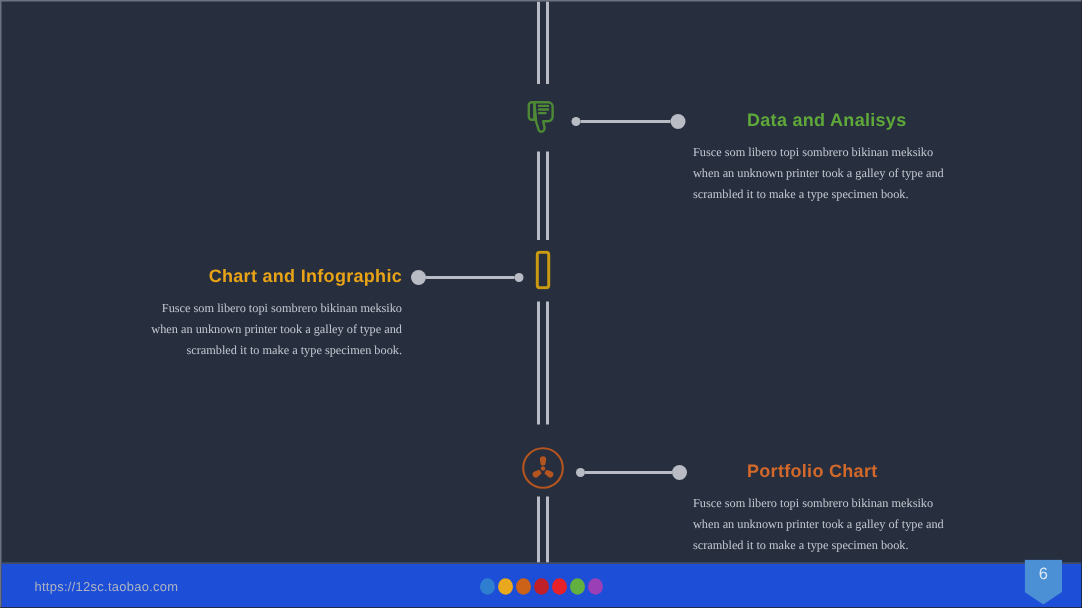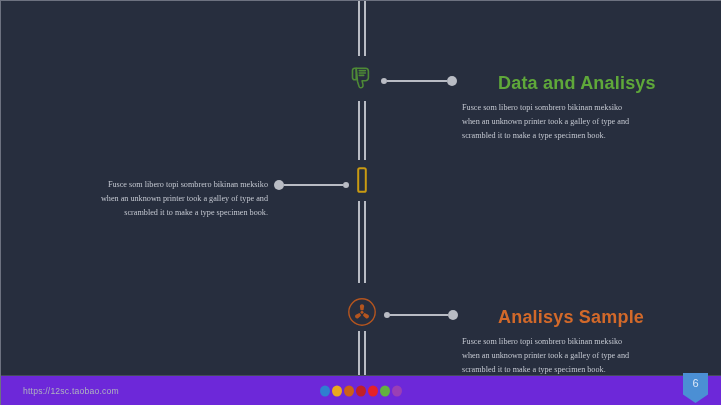"Data and Analisys" .block .title { font-size: 18px -> 12px }
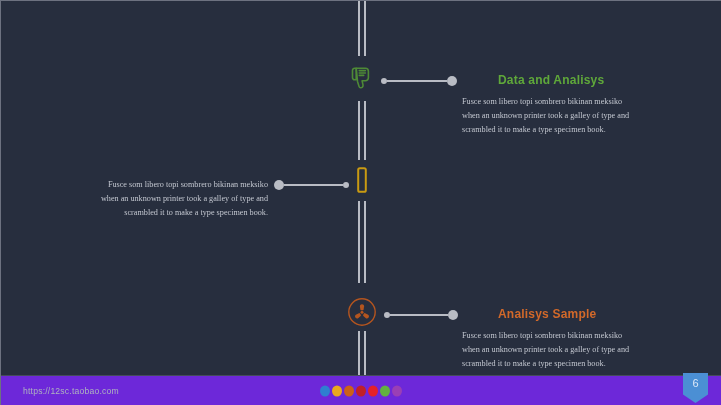"Chart and Infographic" div.title { html: none -> <div>Chart and Infographic</div> }
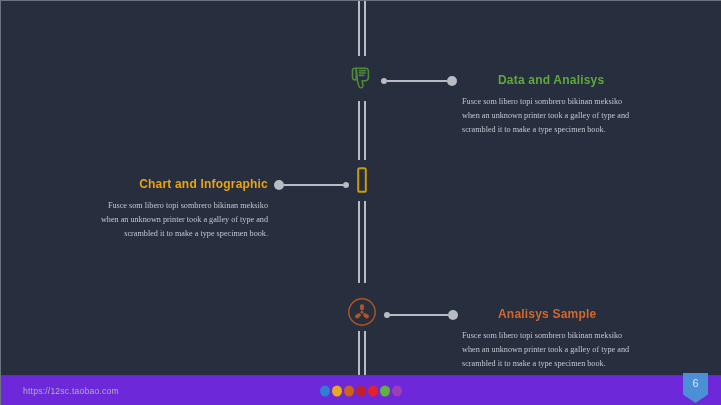"Analisys Sample" div.title { text: Analisys Sample -> Portfolio Chart }
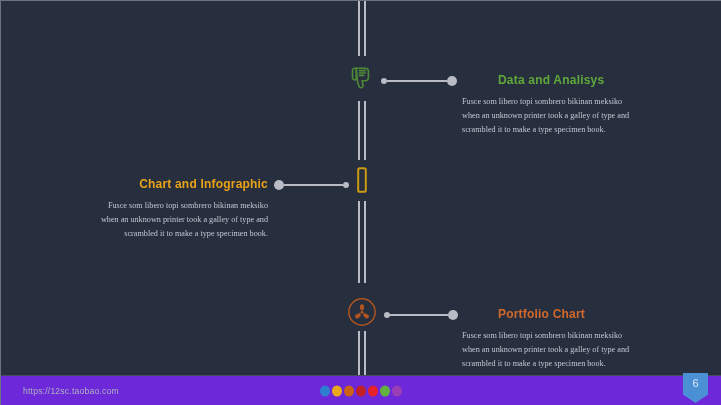"https://12sc.taobao.com" .footer { background: #6d28d9 -> #1d4ed8 }
